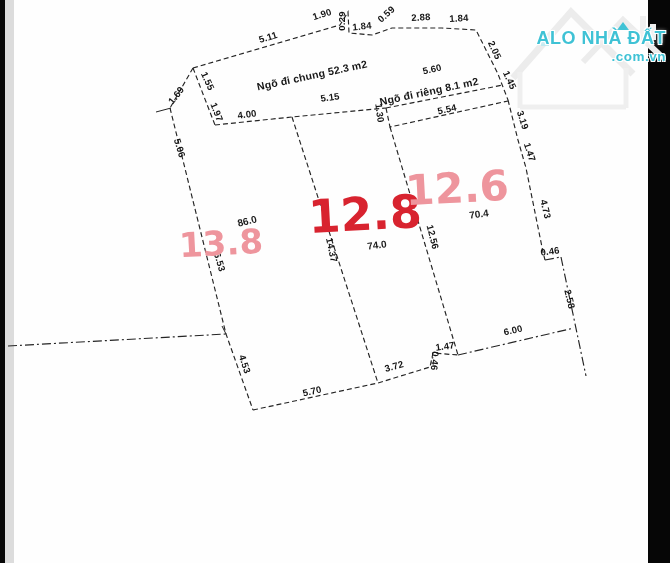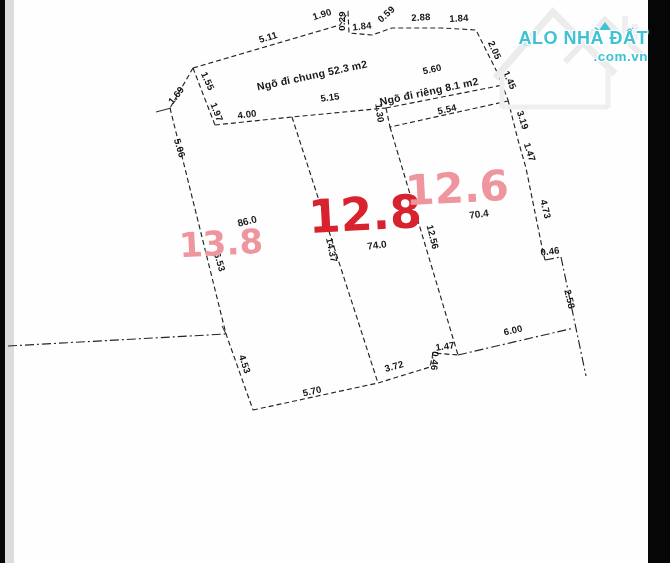"ALO NHÀ ĐẤT" #watermark { left: 487px -> 505px }
